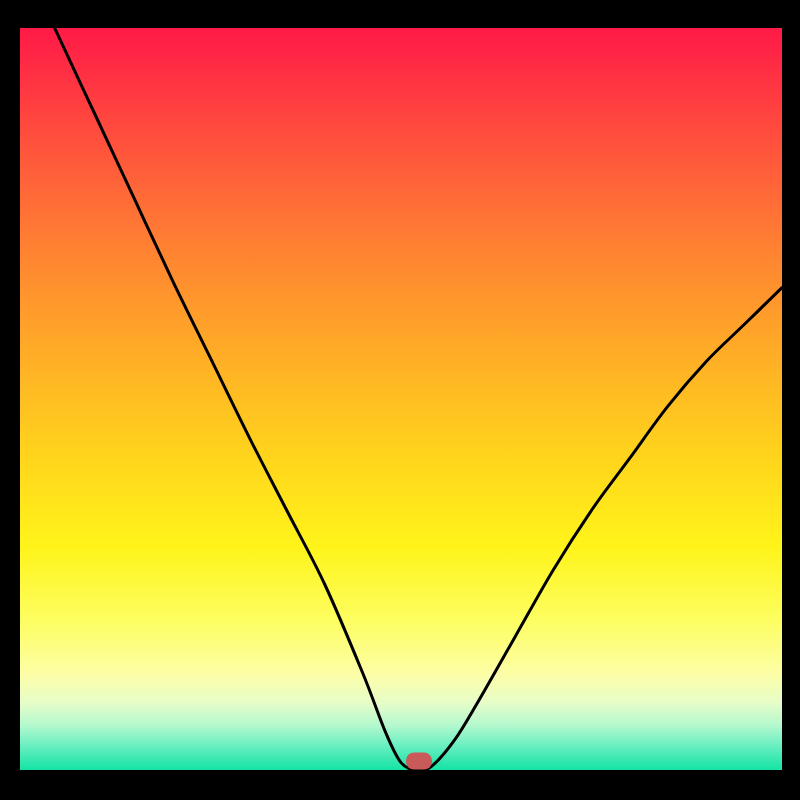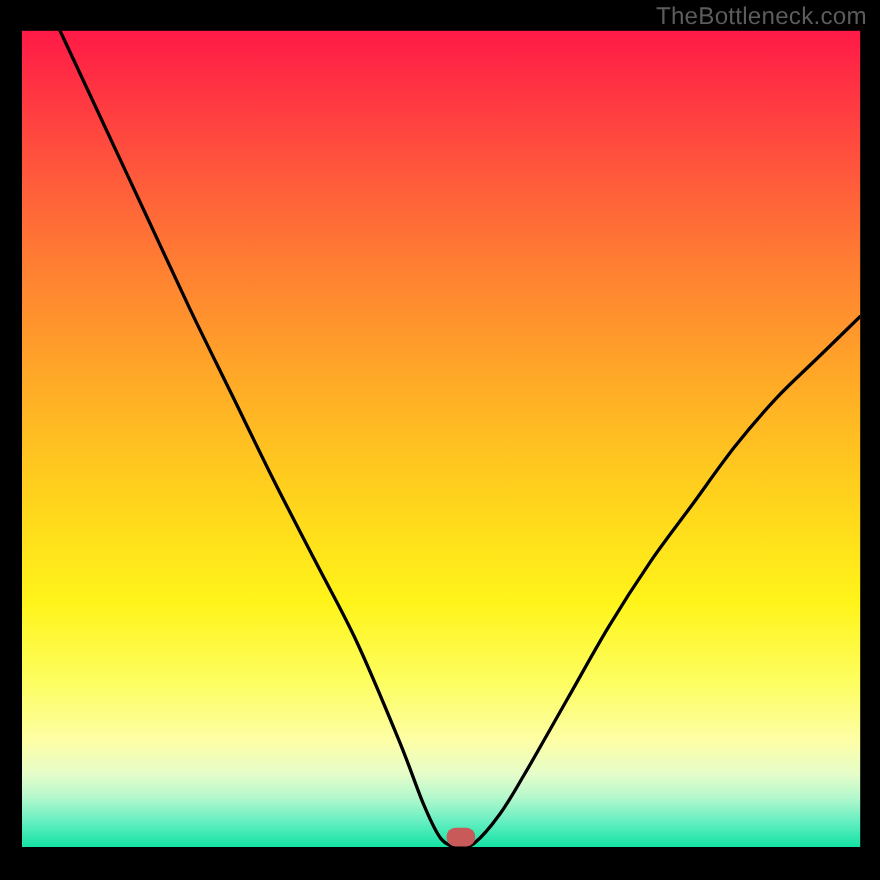"TheBottleneck.com" div.watermark { html: <div>TheBottleneck.com</div> -> none }
